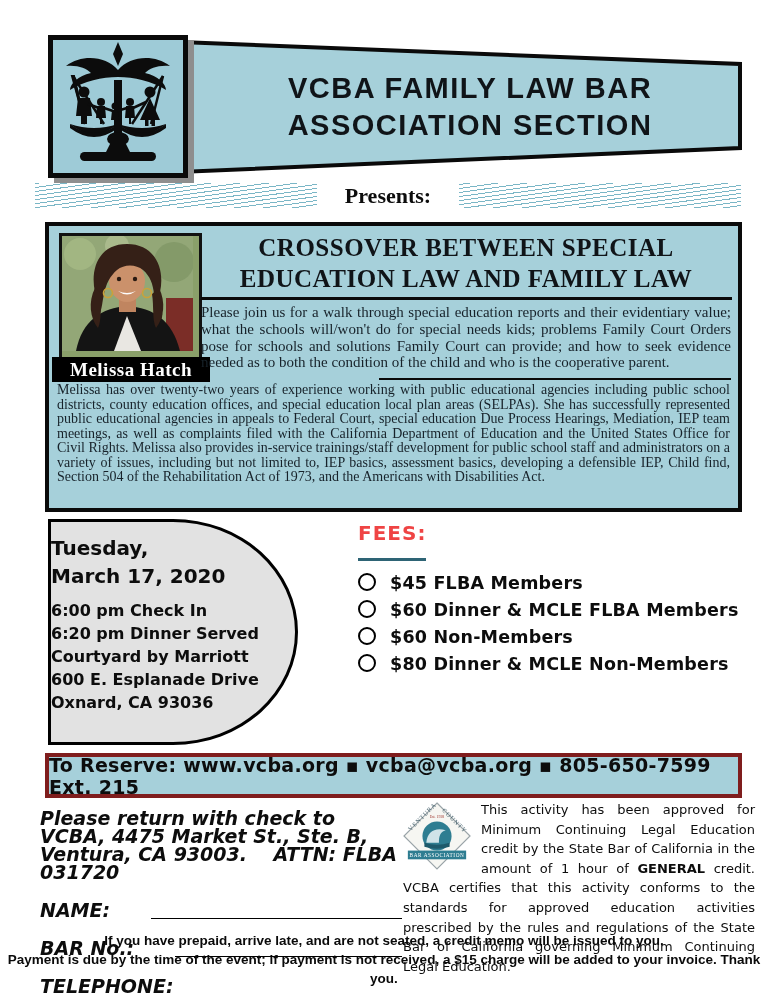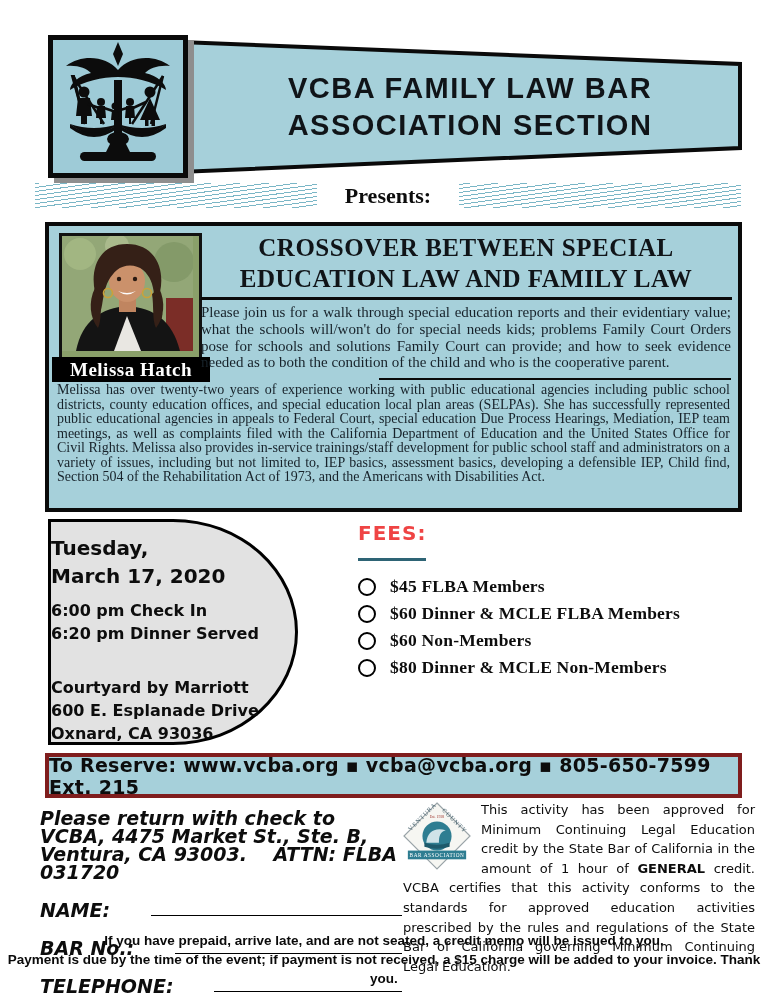"$45 FLBA Members" .fee-row { align-items: center -> flex-start; font-family: Liberation Serif, serif -> none }
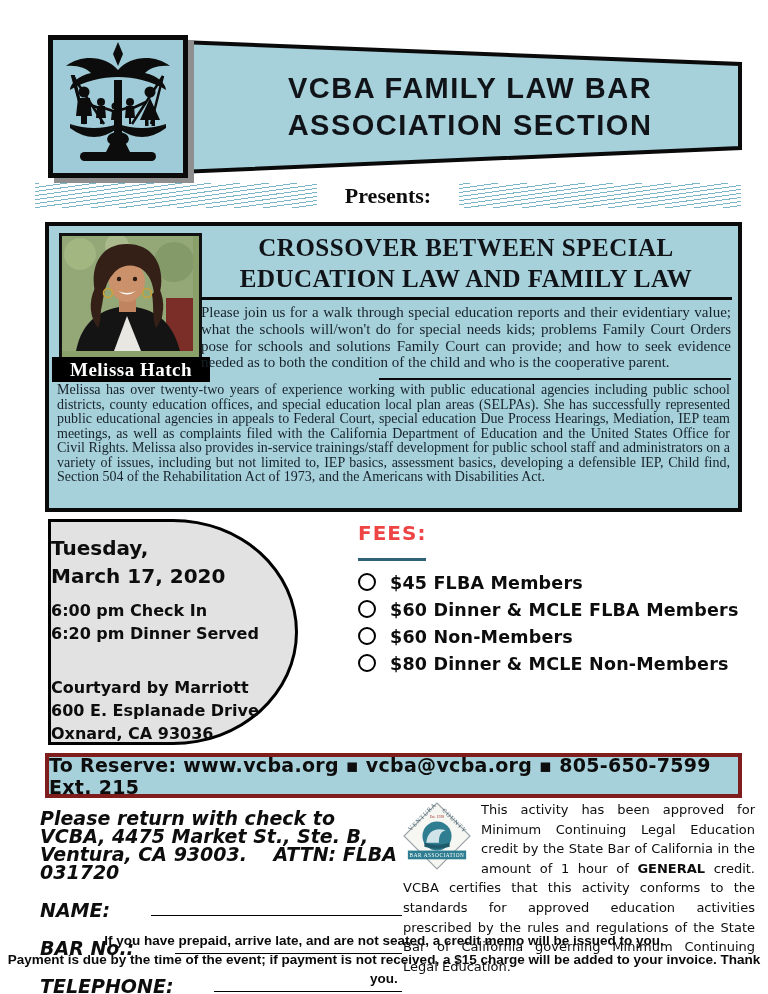"Courtyard by Marriott" .ov-venue { margin-top: 31px -> none }
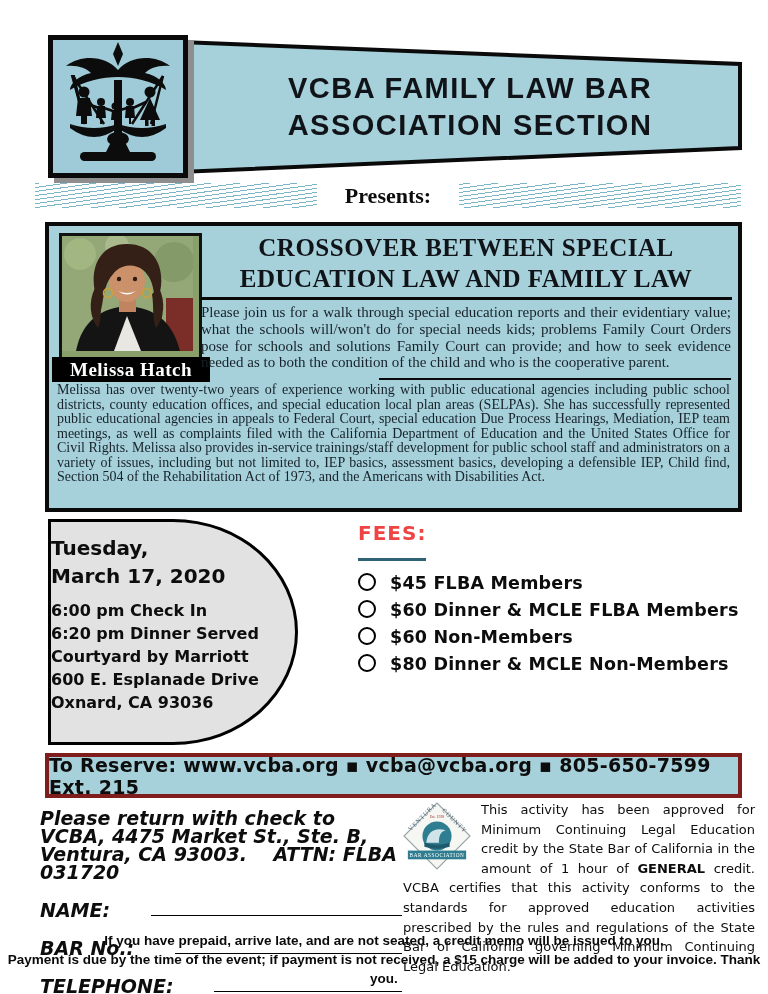"NAME:" .form-row { align-items: flex-start -> flex-end }
